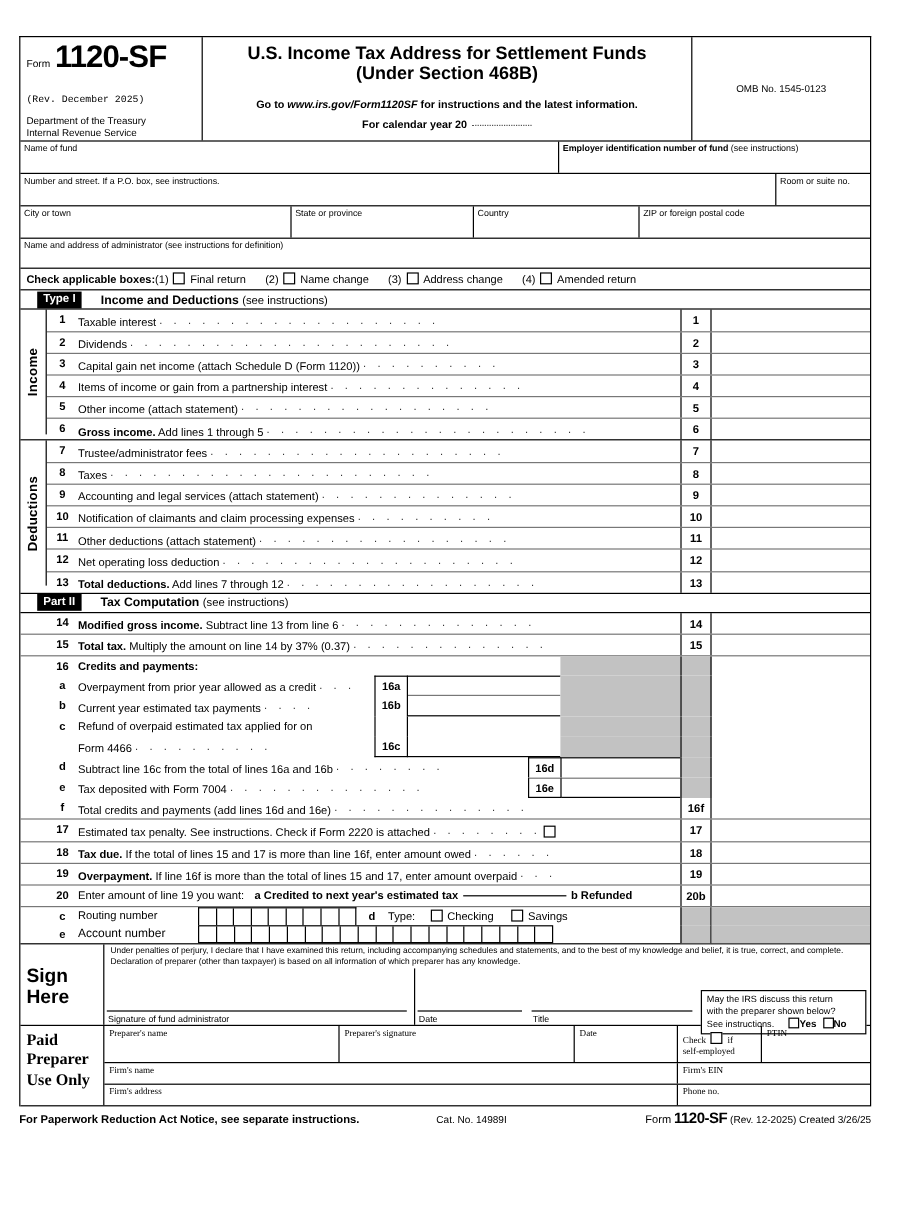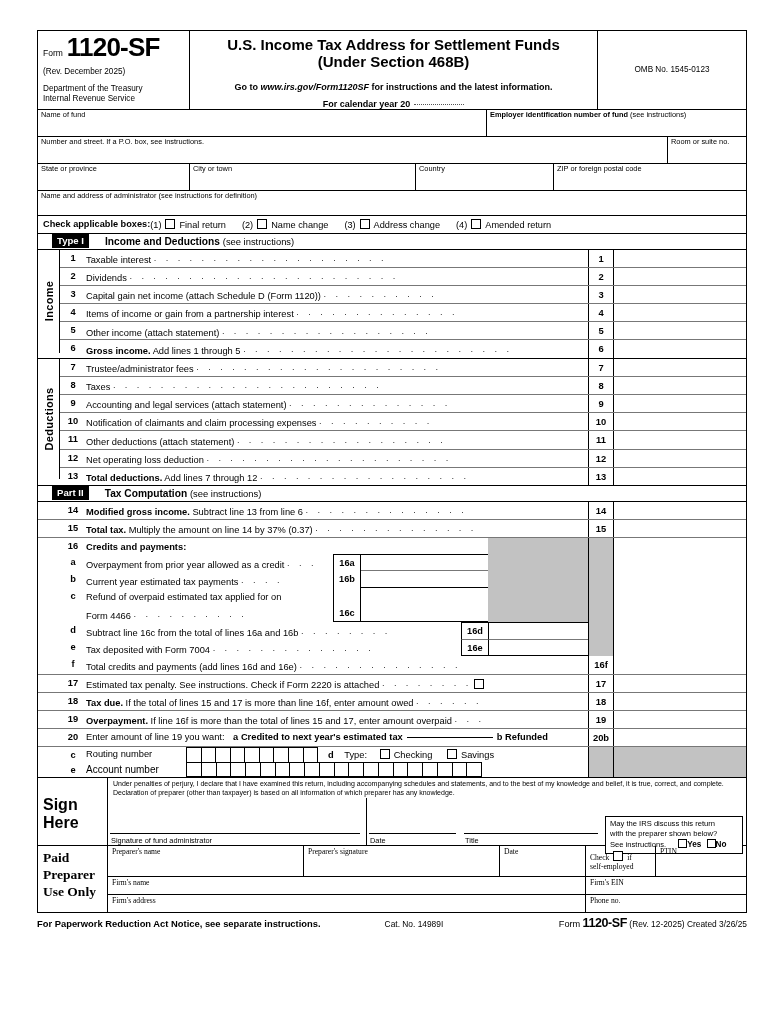"Form" .page { padding: 30px 30px 0 37px -> 30px 30px 0 16px }
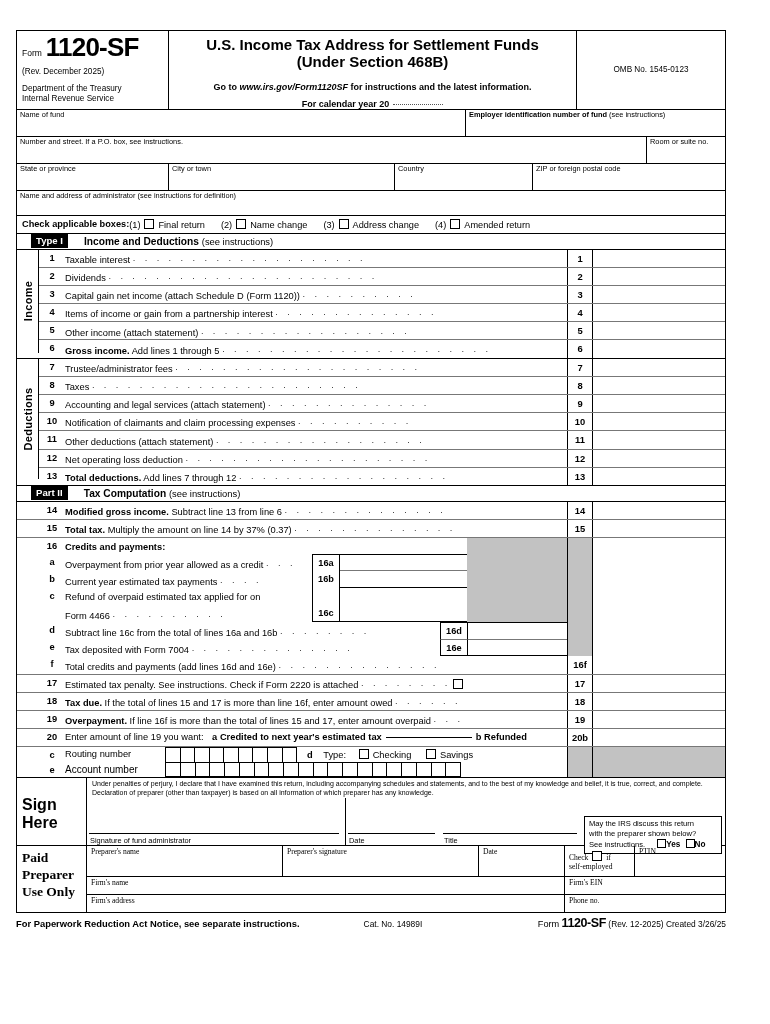"(Rev. December 2025)" .rev { font-family: none -> Liberation Mono, monospace; margin-top: 7px -> 19px }
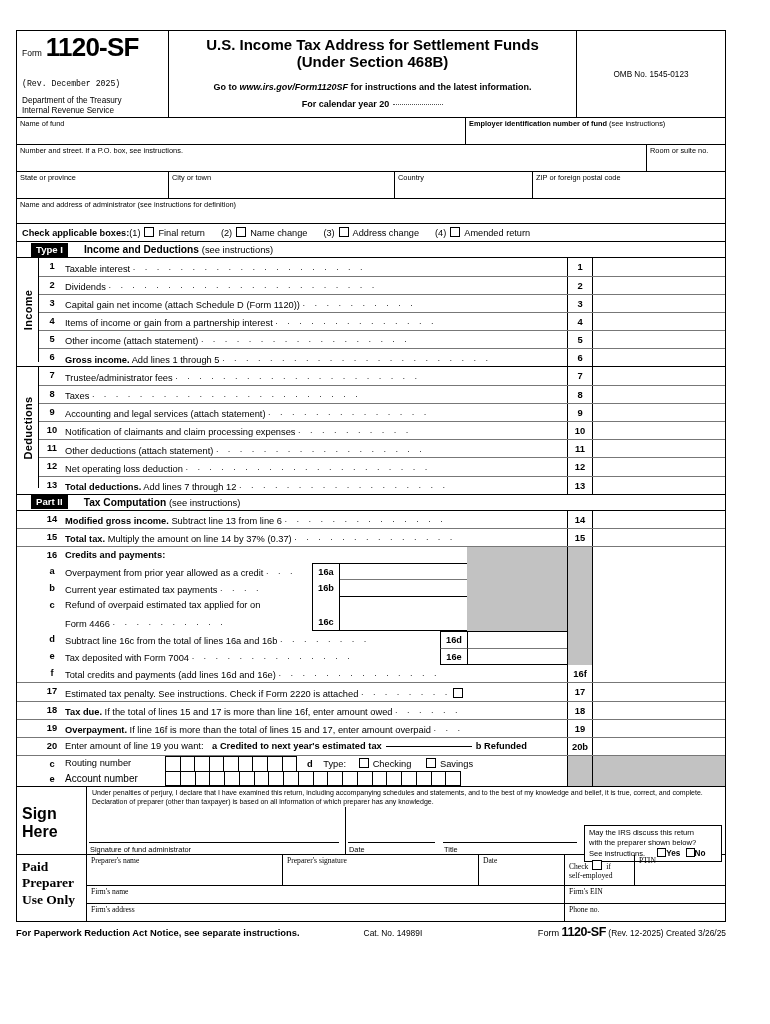"State or province" div.addr-cell { order: before "City or town" -> after "City or town" }
